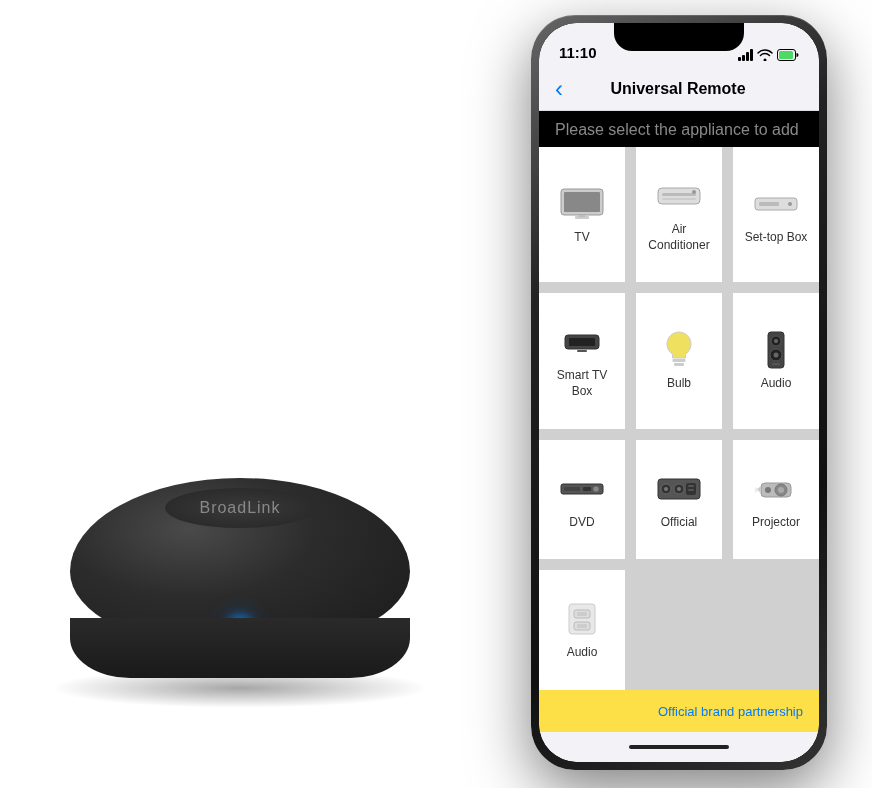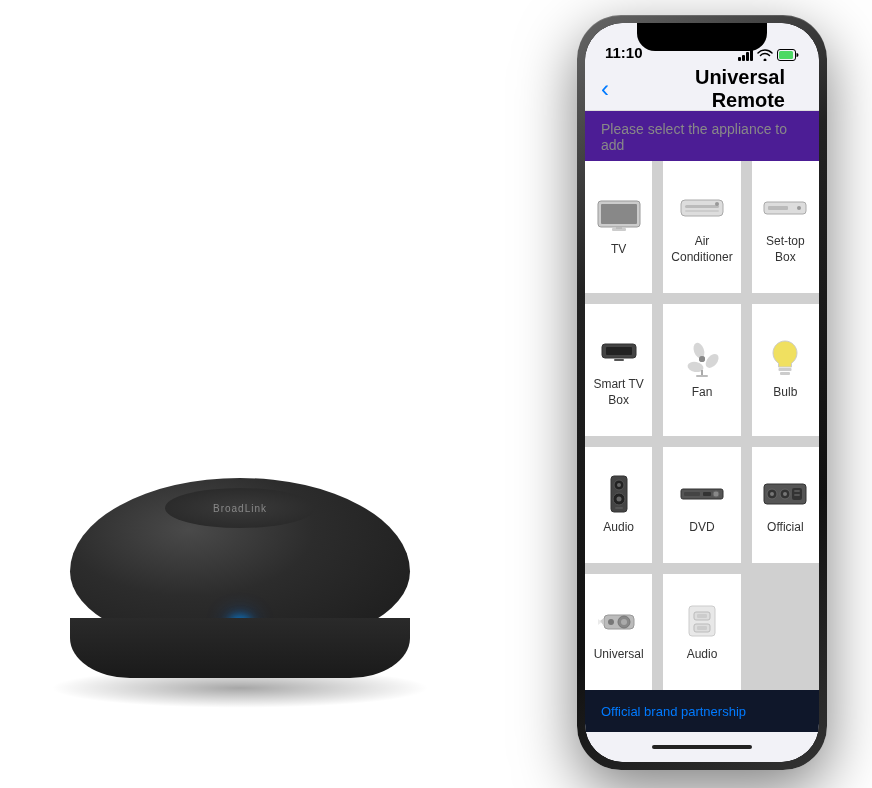"11:10" .phone-wrapper { width: 250px -> 296px }
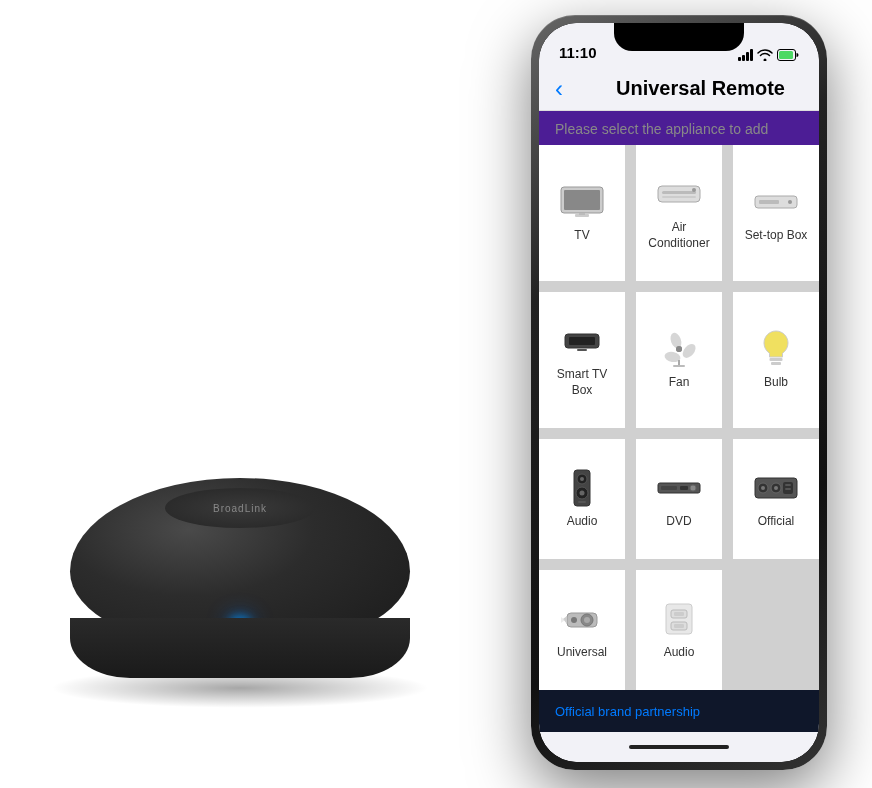"Universal Remote" .nav-title { font-size: 20px -> 16px; text-align: right -> center }
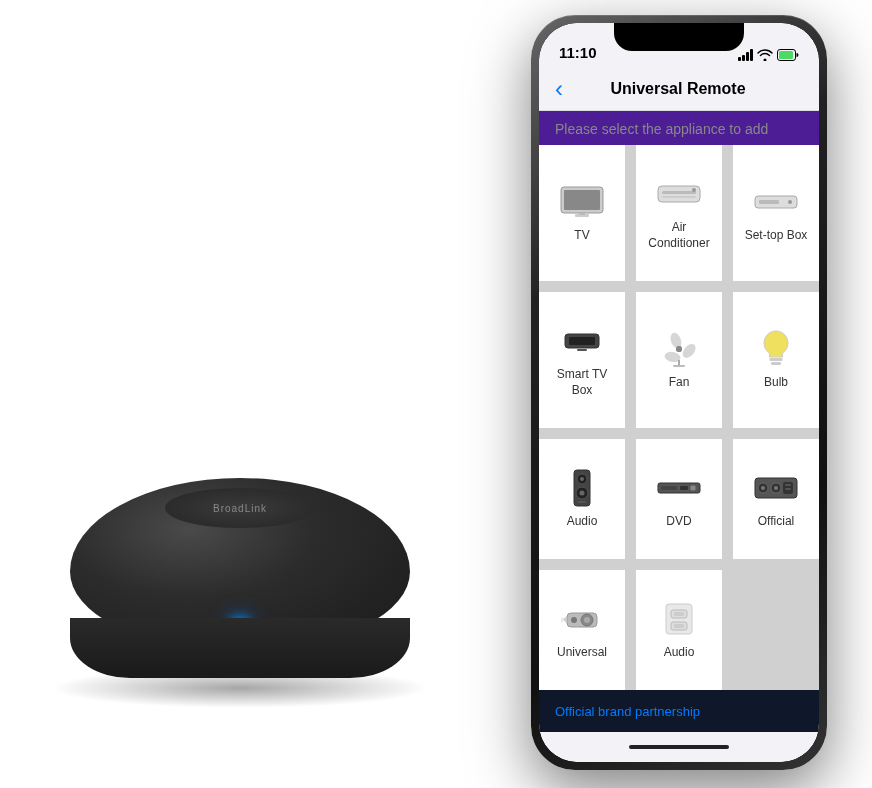"Please select the appliance to" .screen-subtitle { background: #4c1d95 -> #000000; font-size: 14px -> 16px }
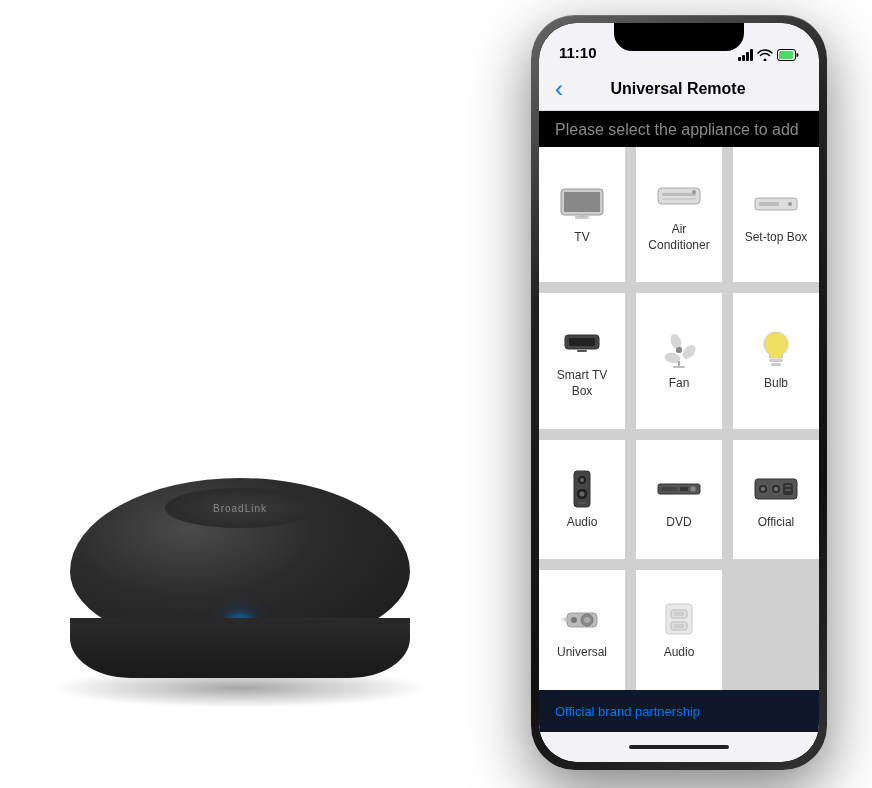"Fan" div.appliance-cell { html: <div> <div> <svg> <circle></circle> <ellipse></ellipse> <ellipse></ellipse> <ellipse></ellipse> <circle></circle> <line></line> <rect></rect> </svg> </div> <span>Fan</span> </div> -> none }
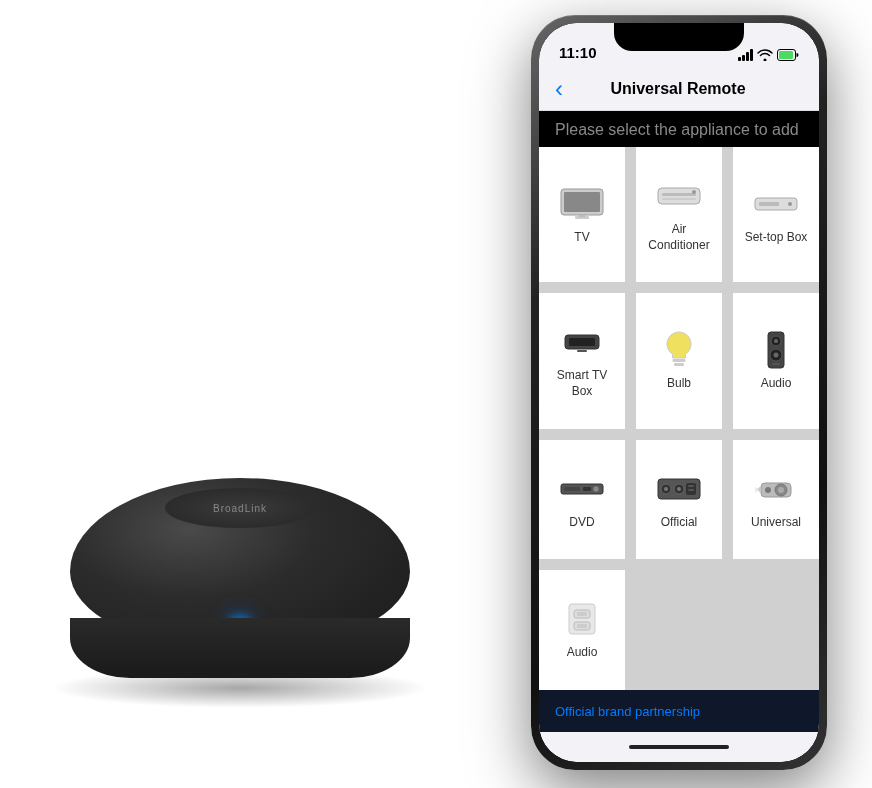"BroadLink" .device-brand { font-size: 10px -> 16px }
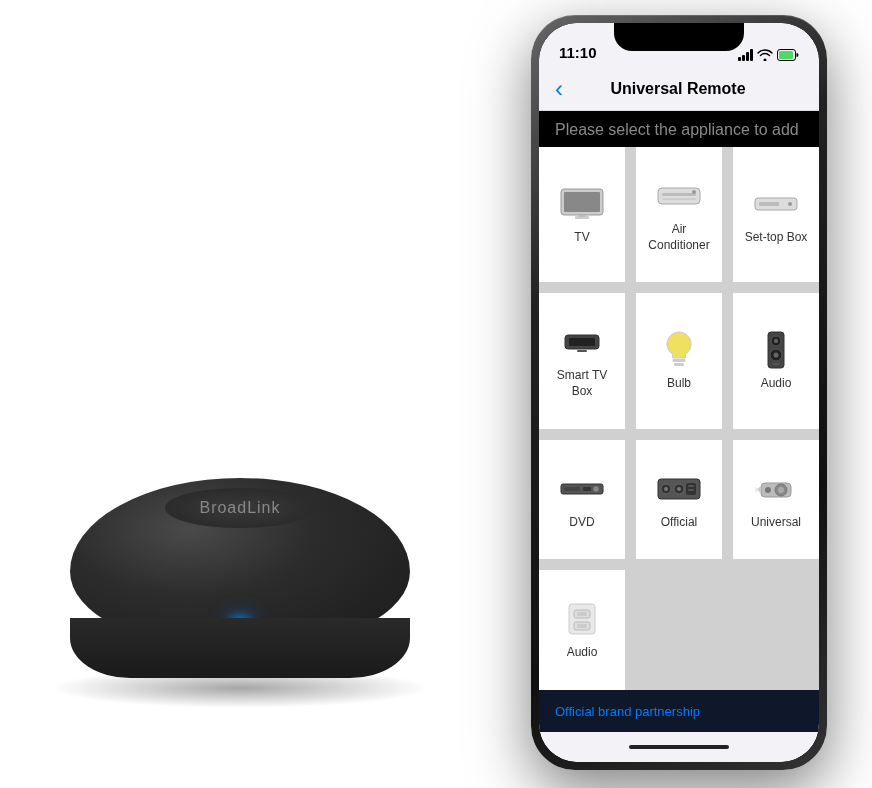"Universal" span.appliance-label { text: Universal -> Projector }
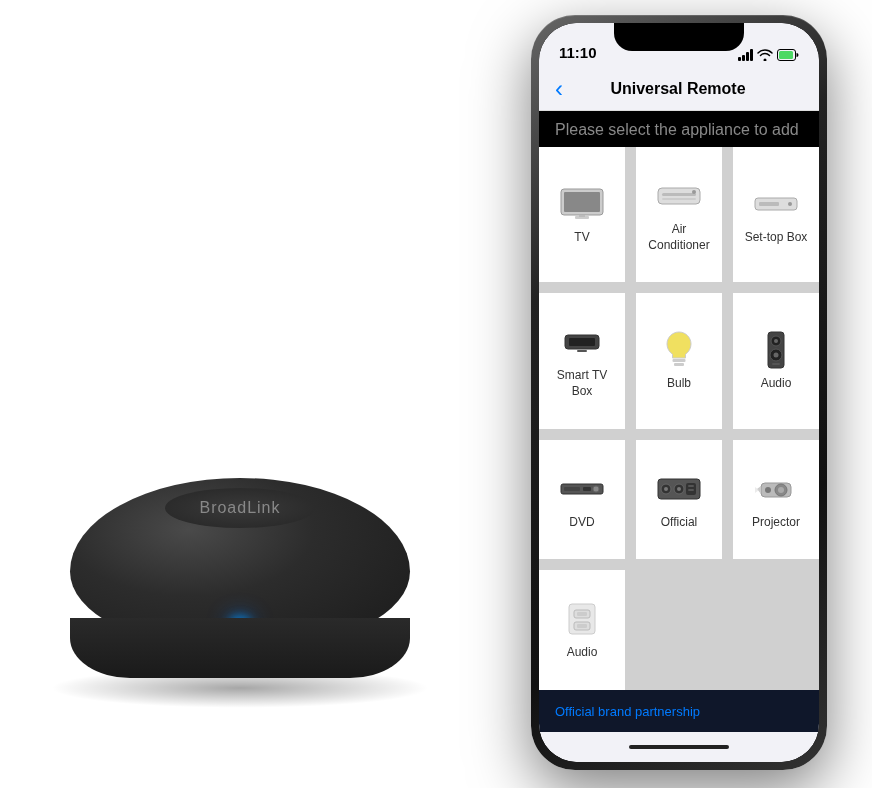"Official brand partnership" .partnership-bar { background: #0f172a -> #fde047; text-align: left -> right }
